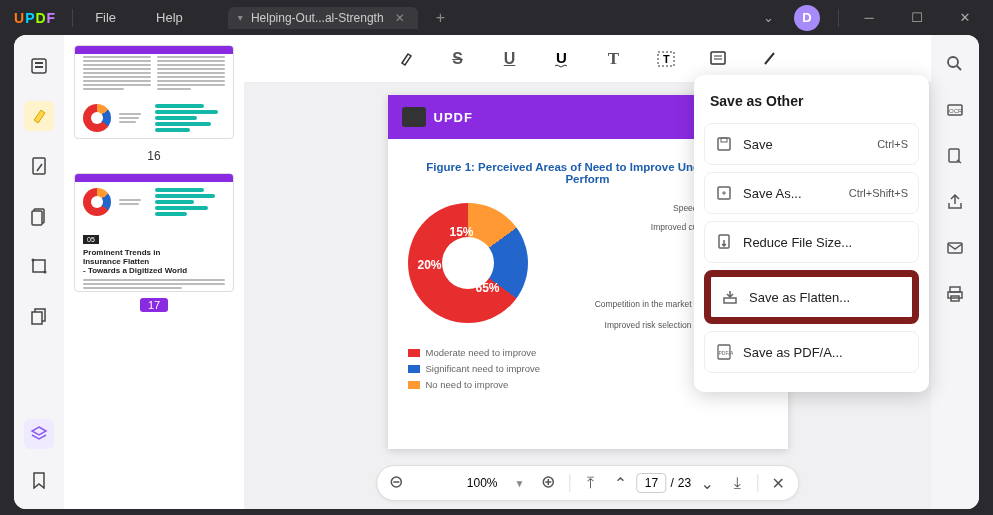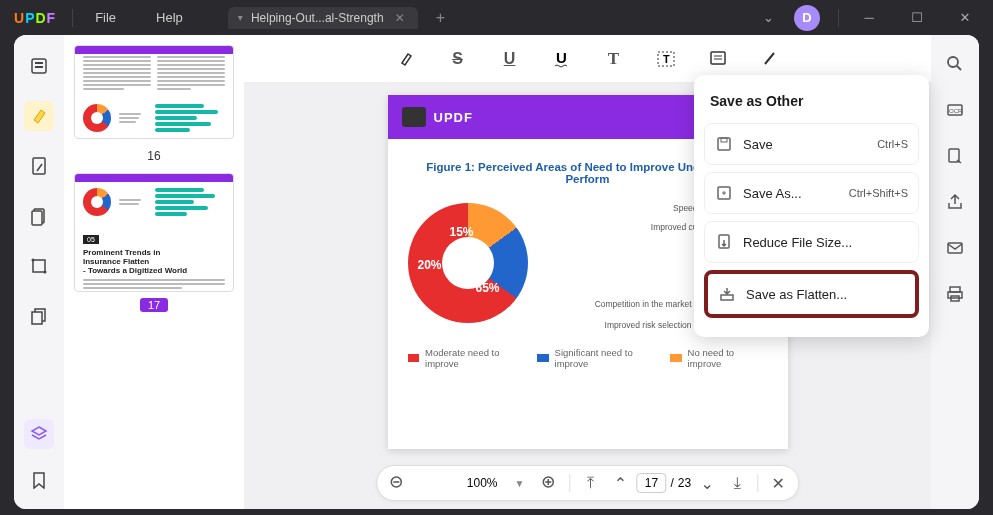"Save as Flatten..." .popup-item.hl { border: 4px solid #7f1d1d -> 7px solid #7f1d1d }
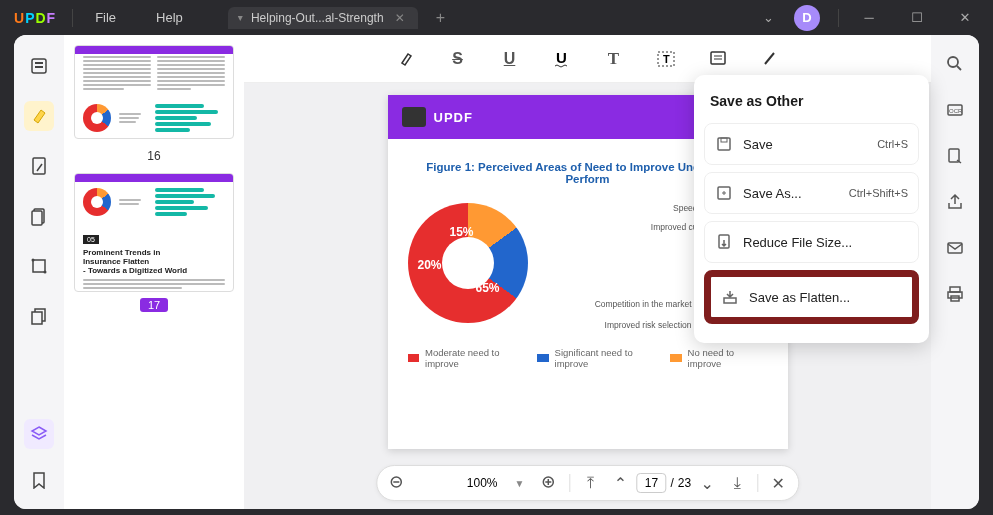"Moderate need to improve" .legend { flex-direction: row -> column }
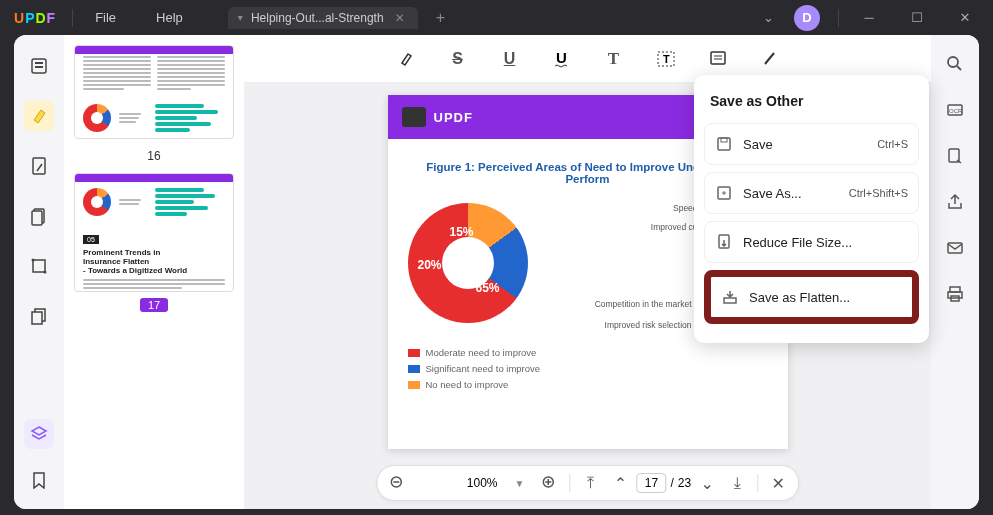"Save as PDF/A..." div.popup-item { html: none -> <div> <div> <svg> <rect></rect> <text>PDF/A</text> </svg> </div> <span>Save as PDF/A...</span> </div> }
